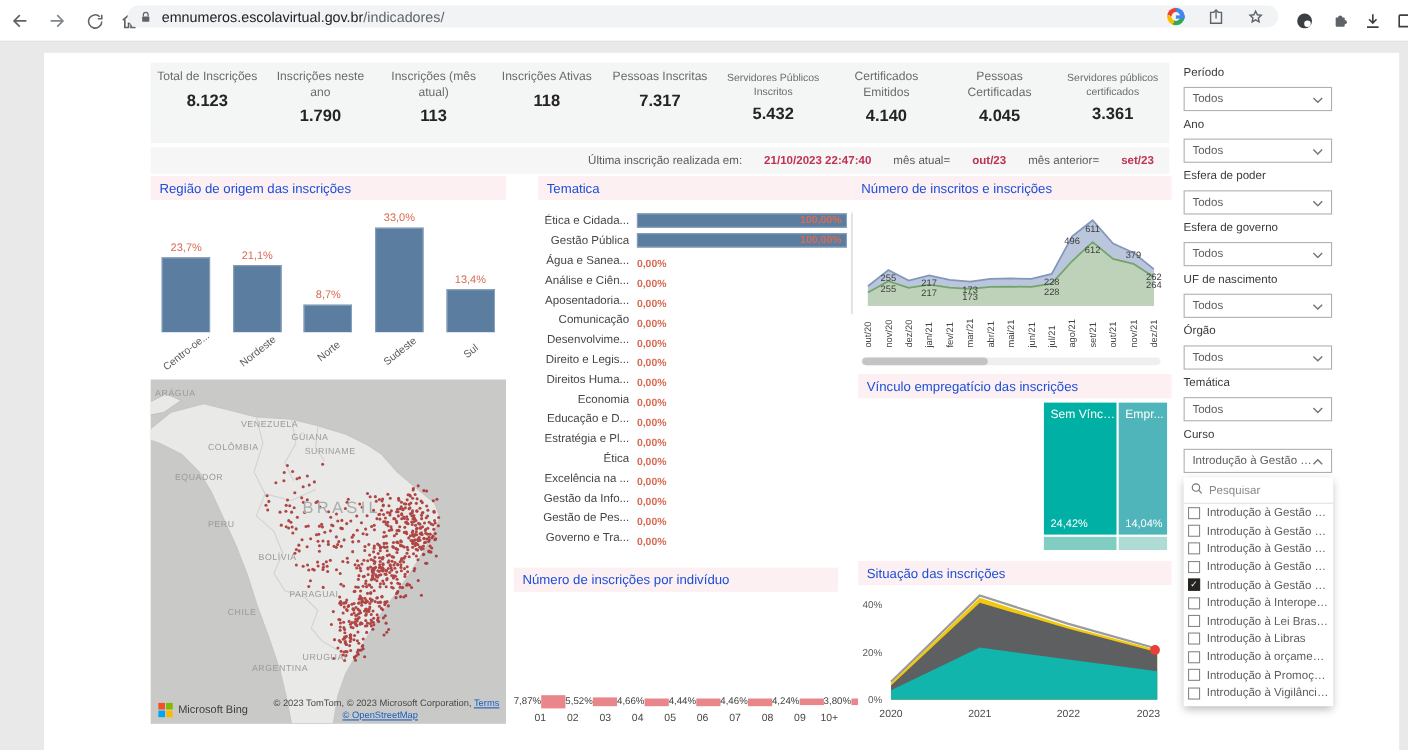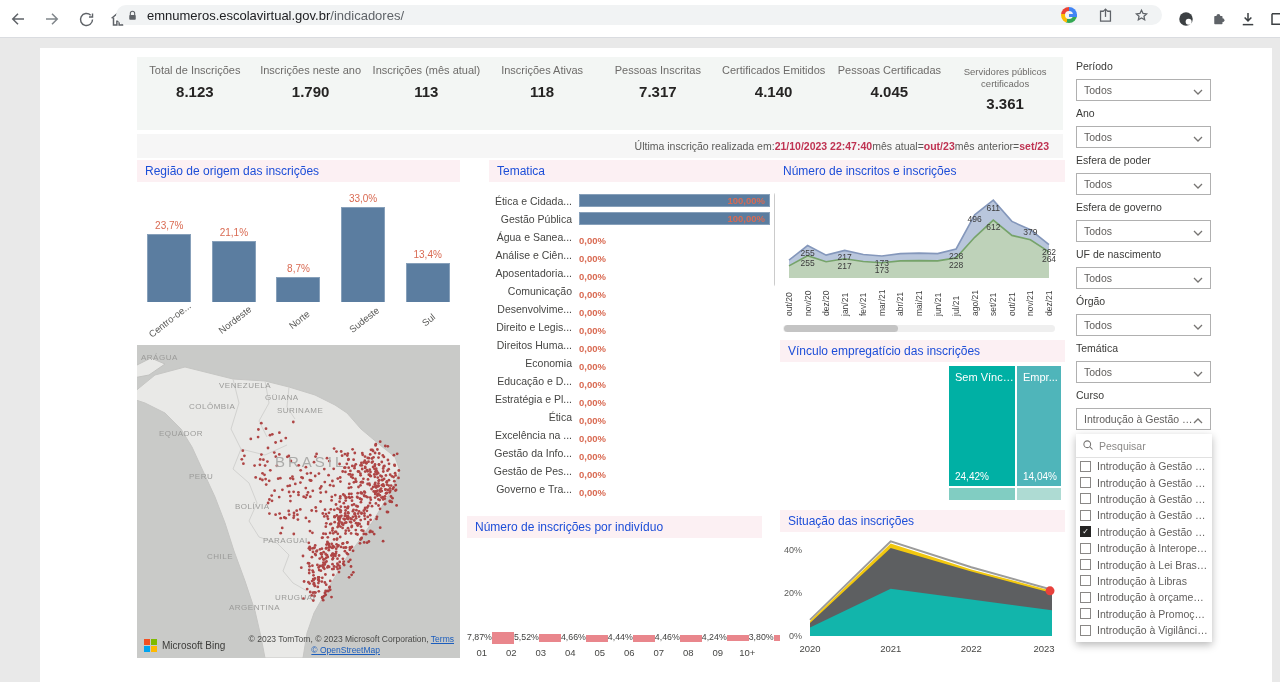"Servidores Públicos Inscritos" div.kpi { html: none -> <div> <div>Servidores Públicos Inscritos</div> <div>5.432</div> </div> }
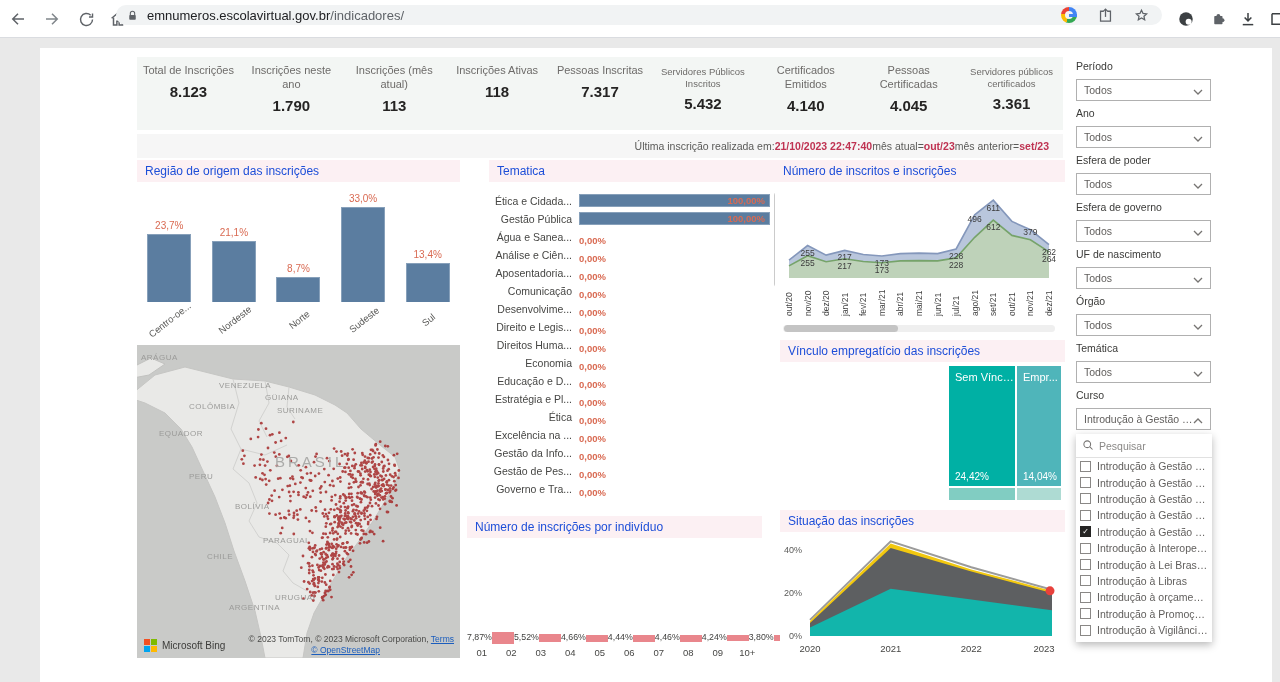"Última inscrição realizada em:" #infobar { gap: none -> 20px }
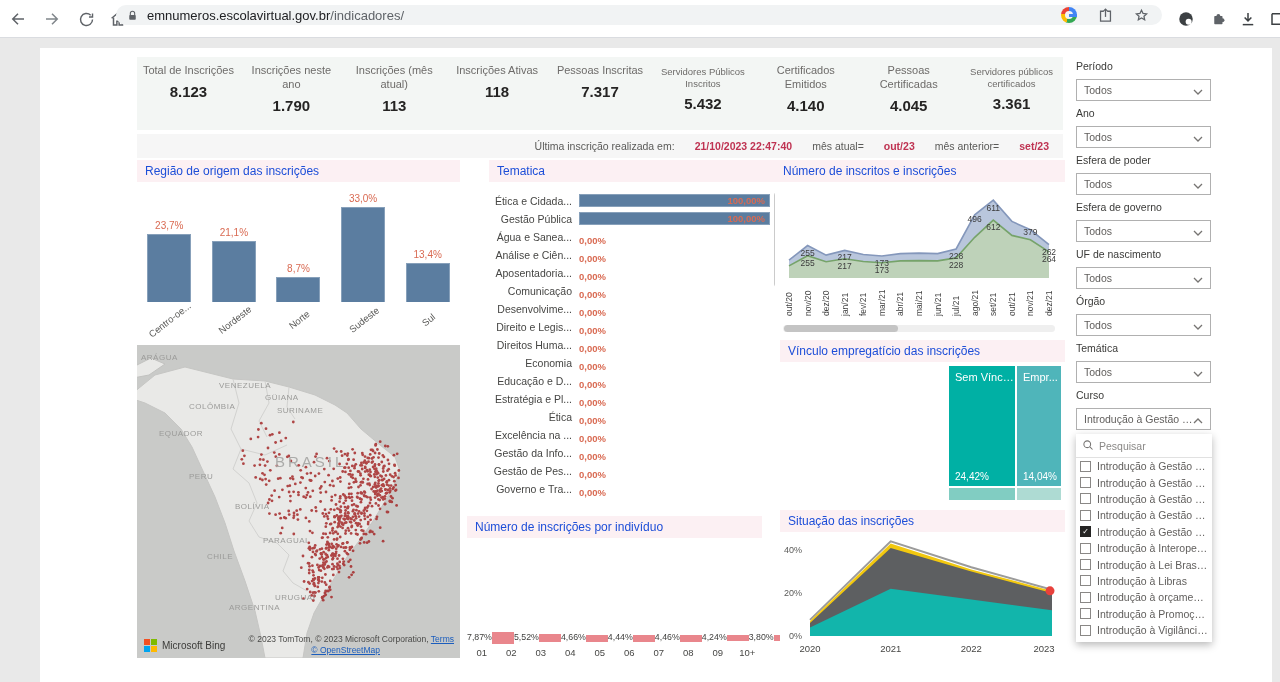"01" .in-cat { text-align: center -> right }
